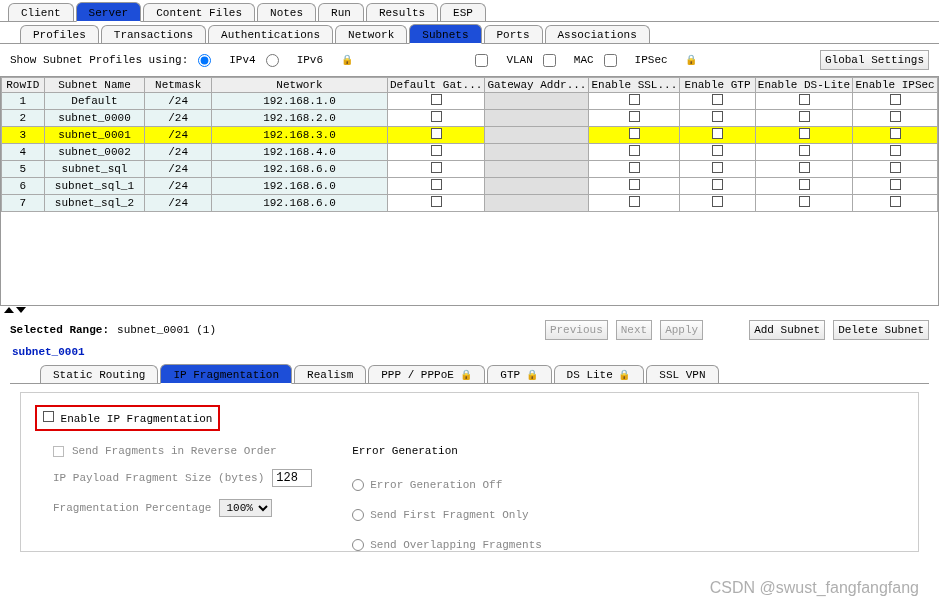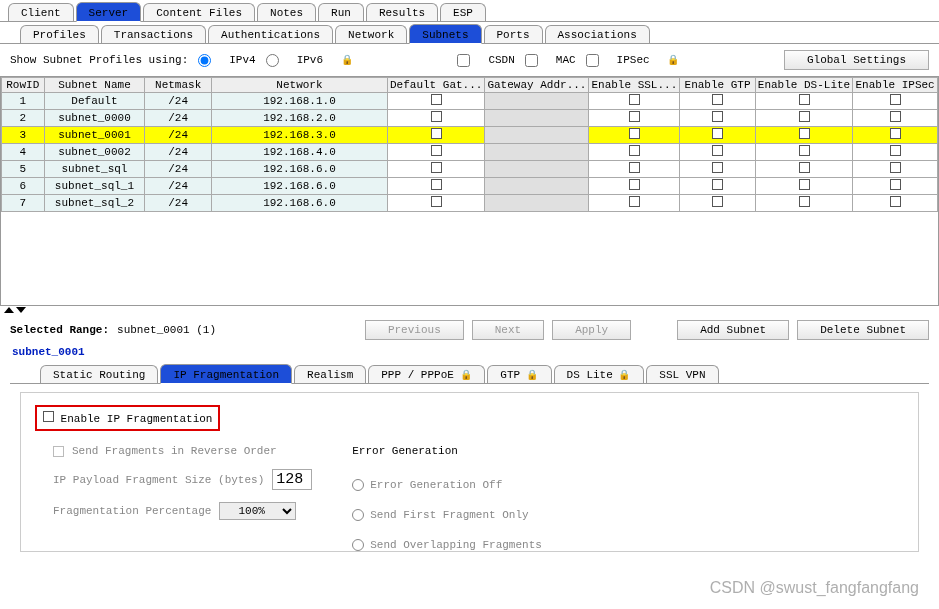"CSDN" span { text: CSDN -> VLAN }
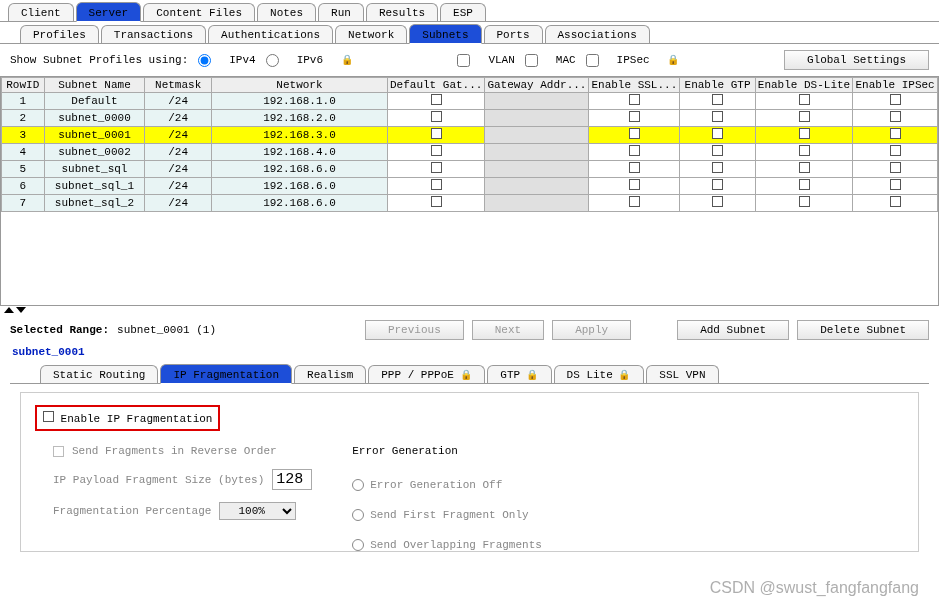"Global Settings" .btn { padding: 3px 22px -> 3px 4px }
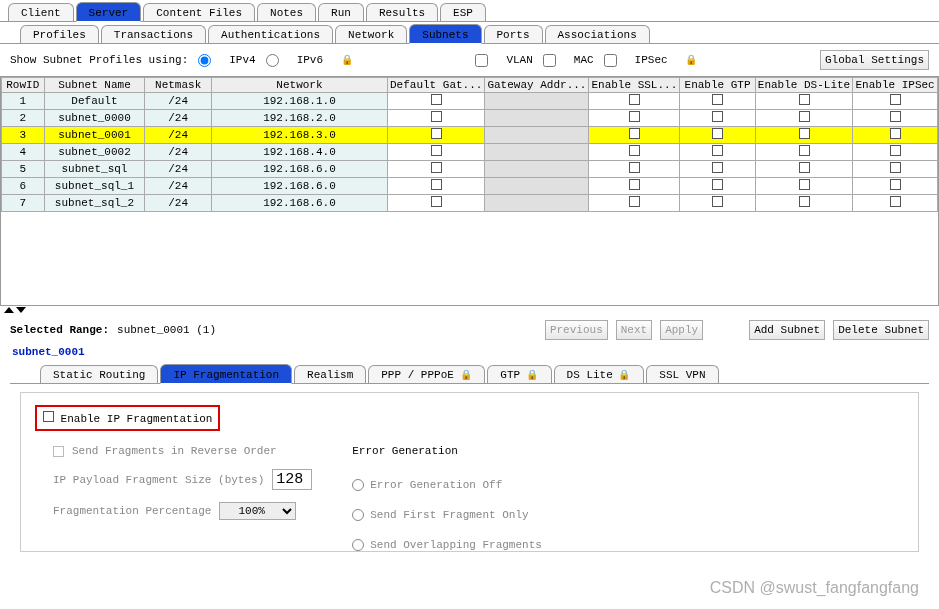"128" input[type="text"].small { font-size: 15px -> 12px }
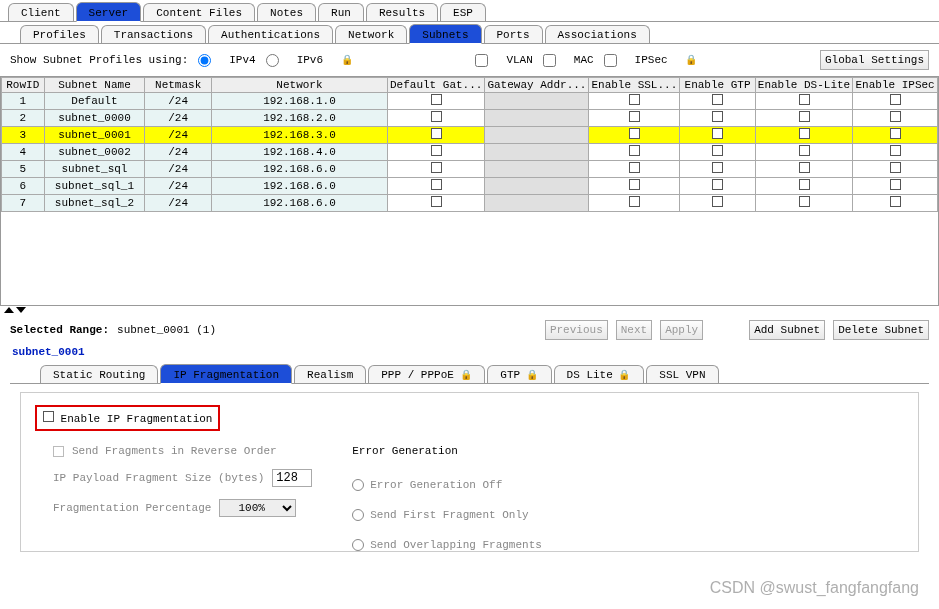"100%" select.small { padding: 1px 14px -> 1px 2px }
